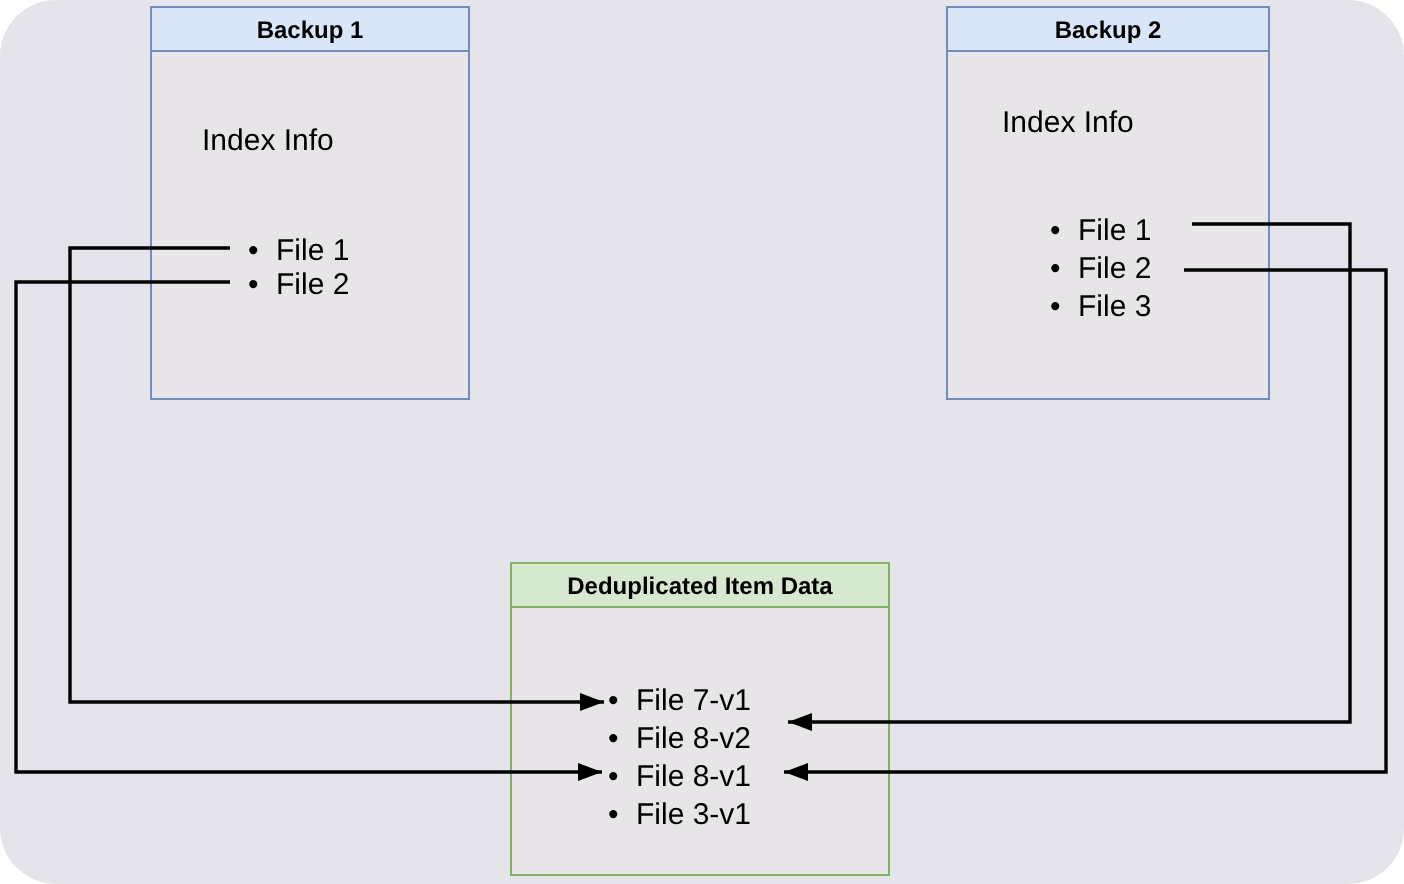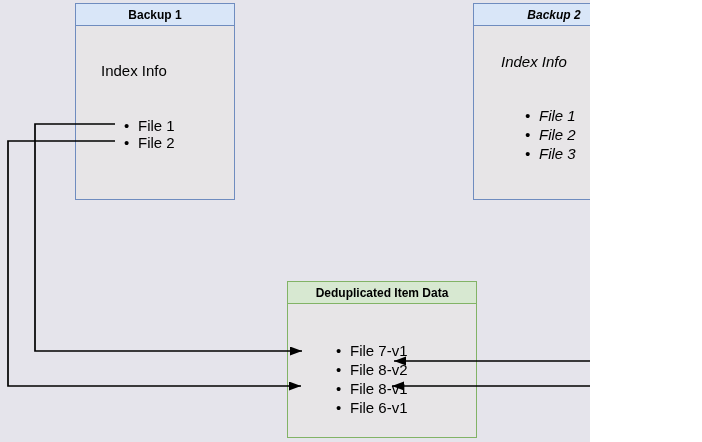"Backup 1" .canvas { border-radius: none -> 28px; width: 590px -> 702px }
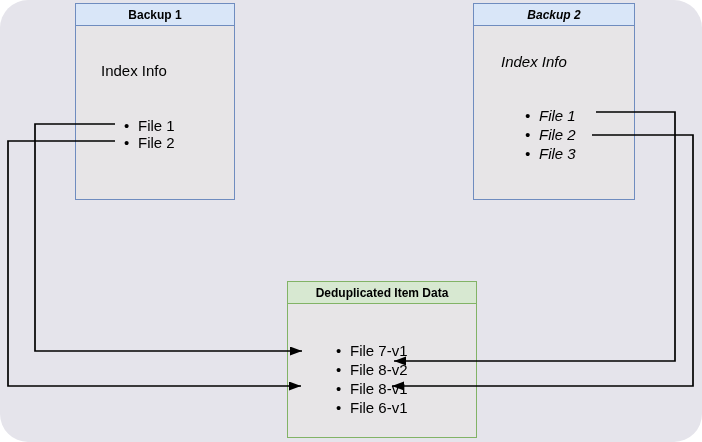"Backup 2" #backup2-box { font-style: italic -> none }
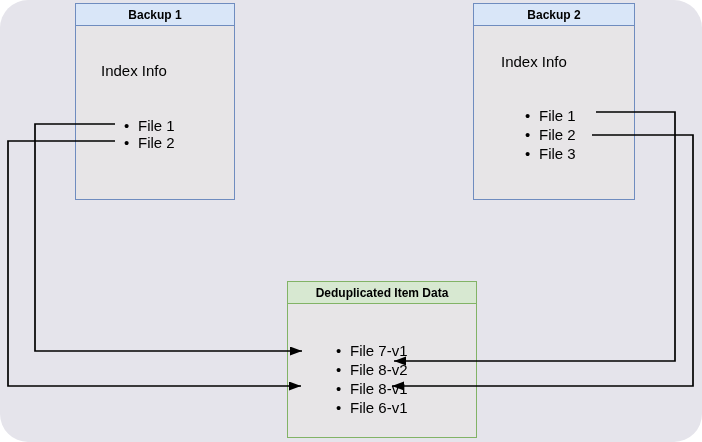"Deduplicated Item Data" .box.green { margin-left: 32px -> none }
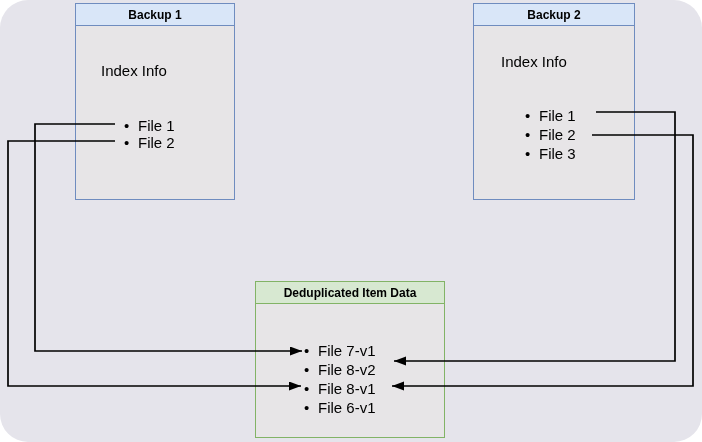"File 6-v1" span { text: 6-v1 -> 3-v1 }
